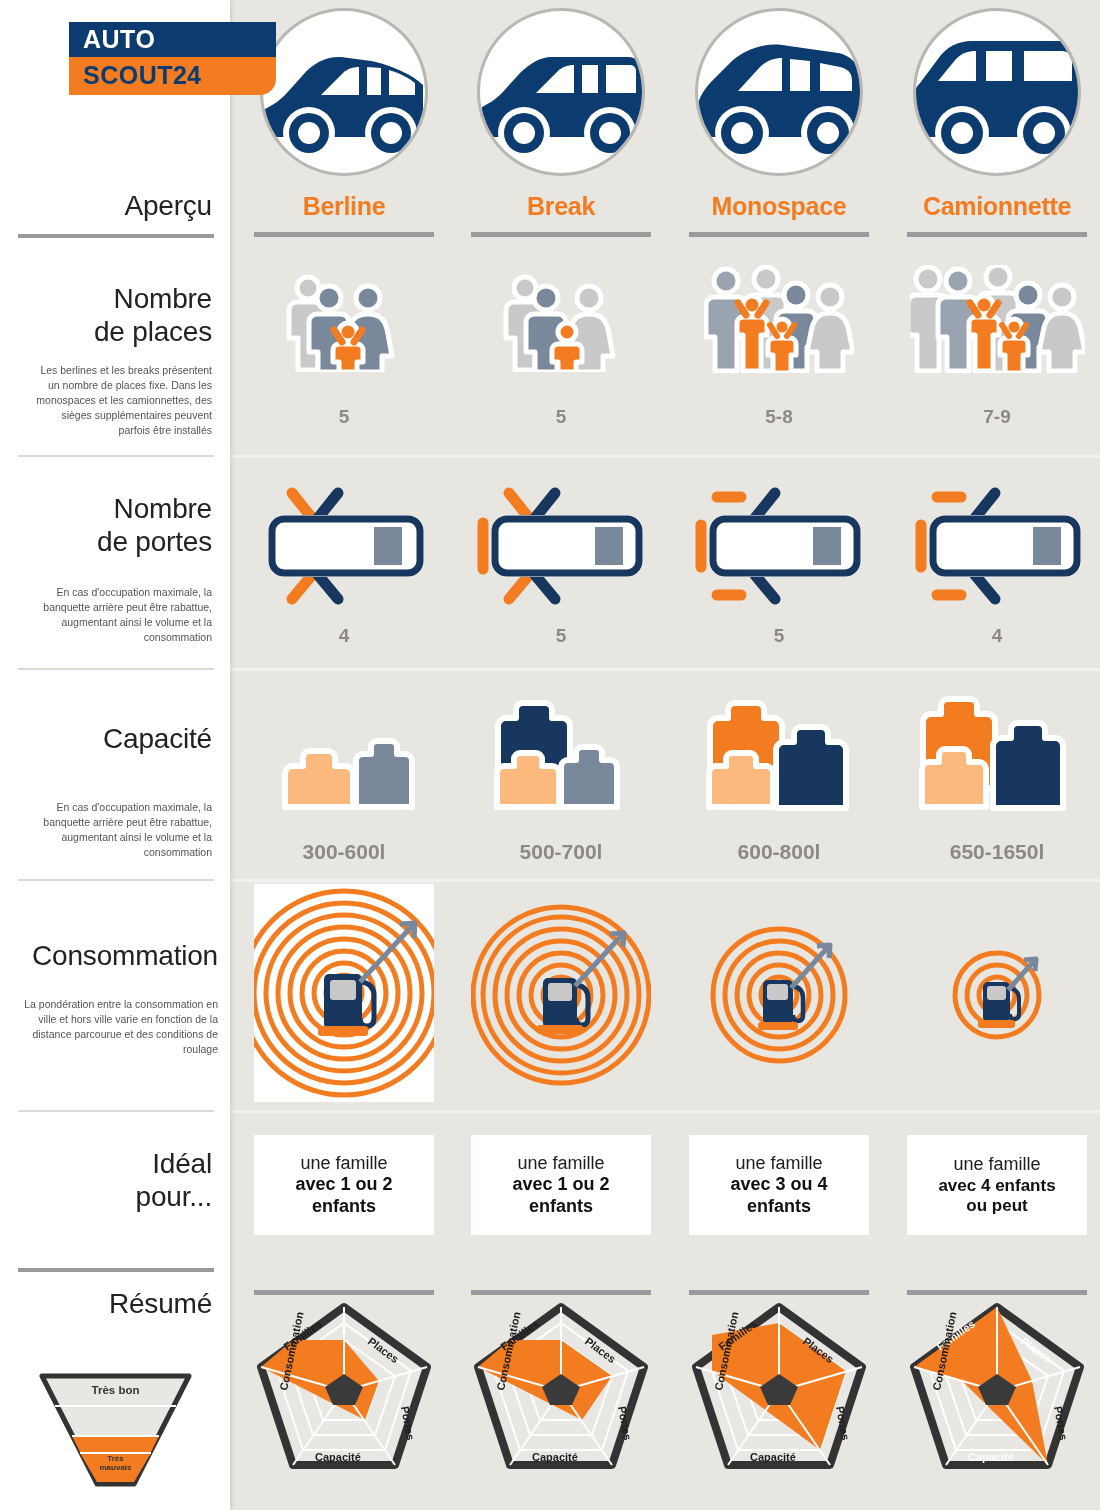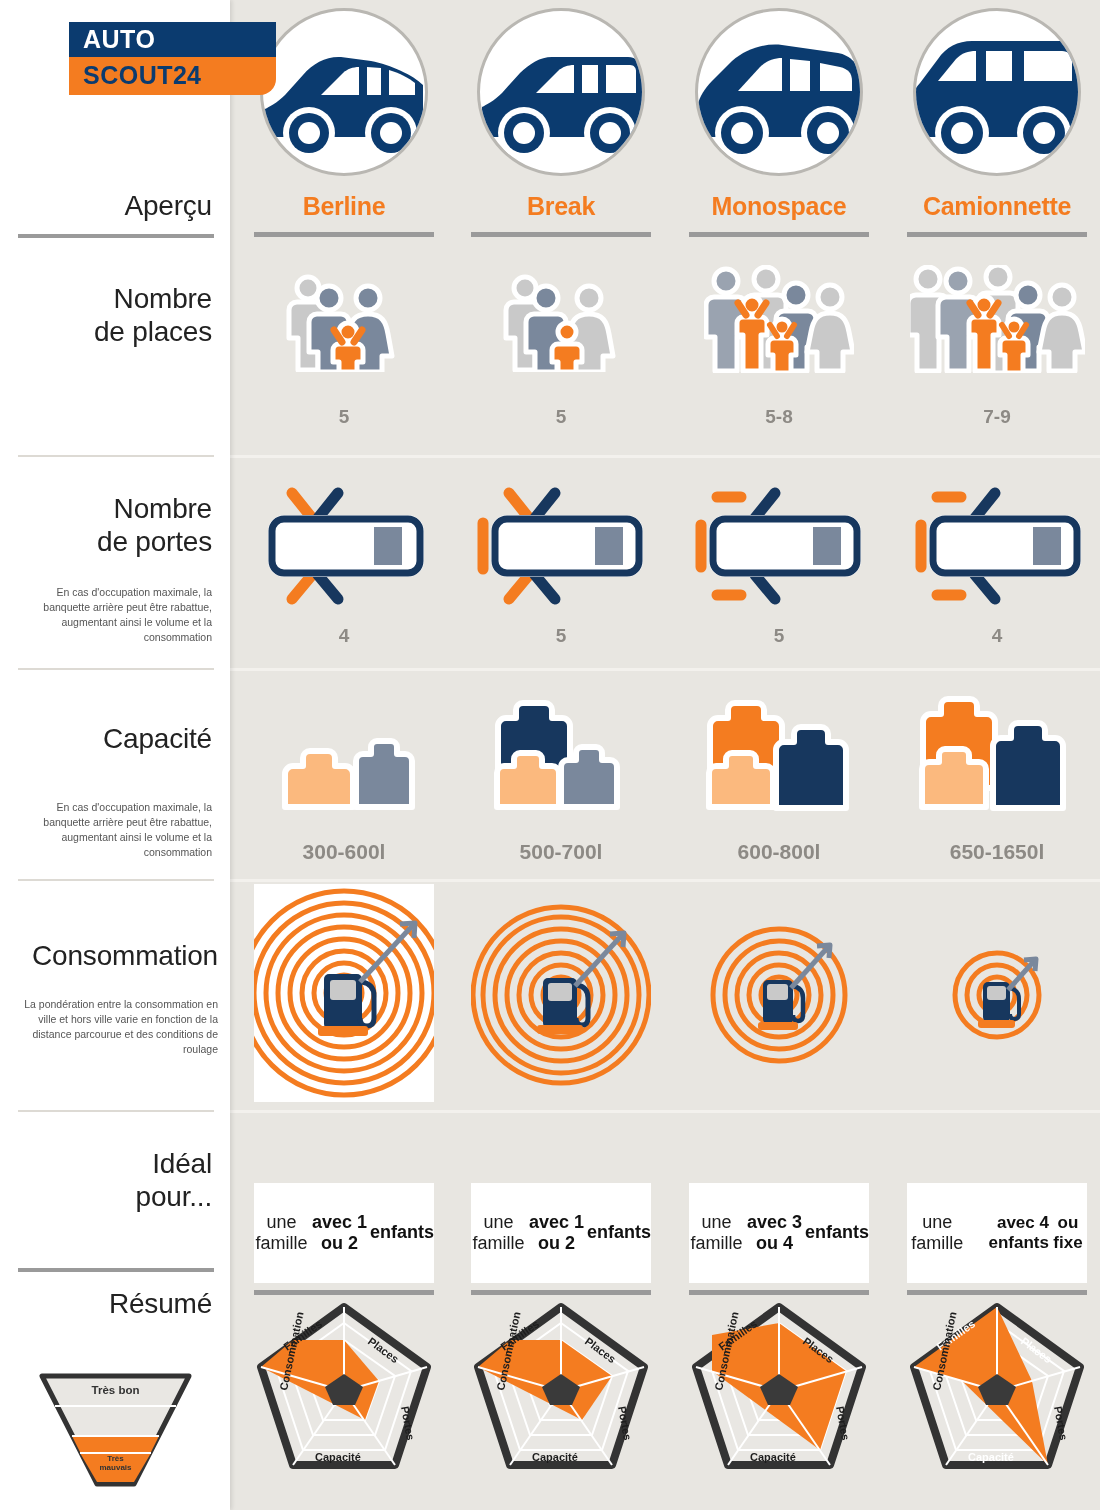"Les berlines et les breaks" div.desc { html: none -> <div>Les berlines et les breaks présentent un nombre de places fixe. Dans les monospaces et les camionnettes, des sièges supplémentaires peuvent parfois être installés</div> }
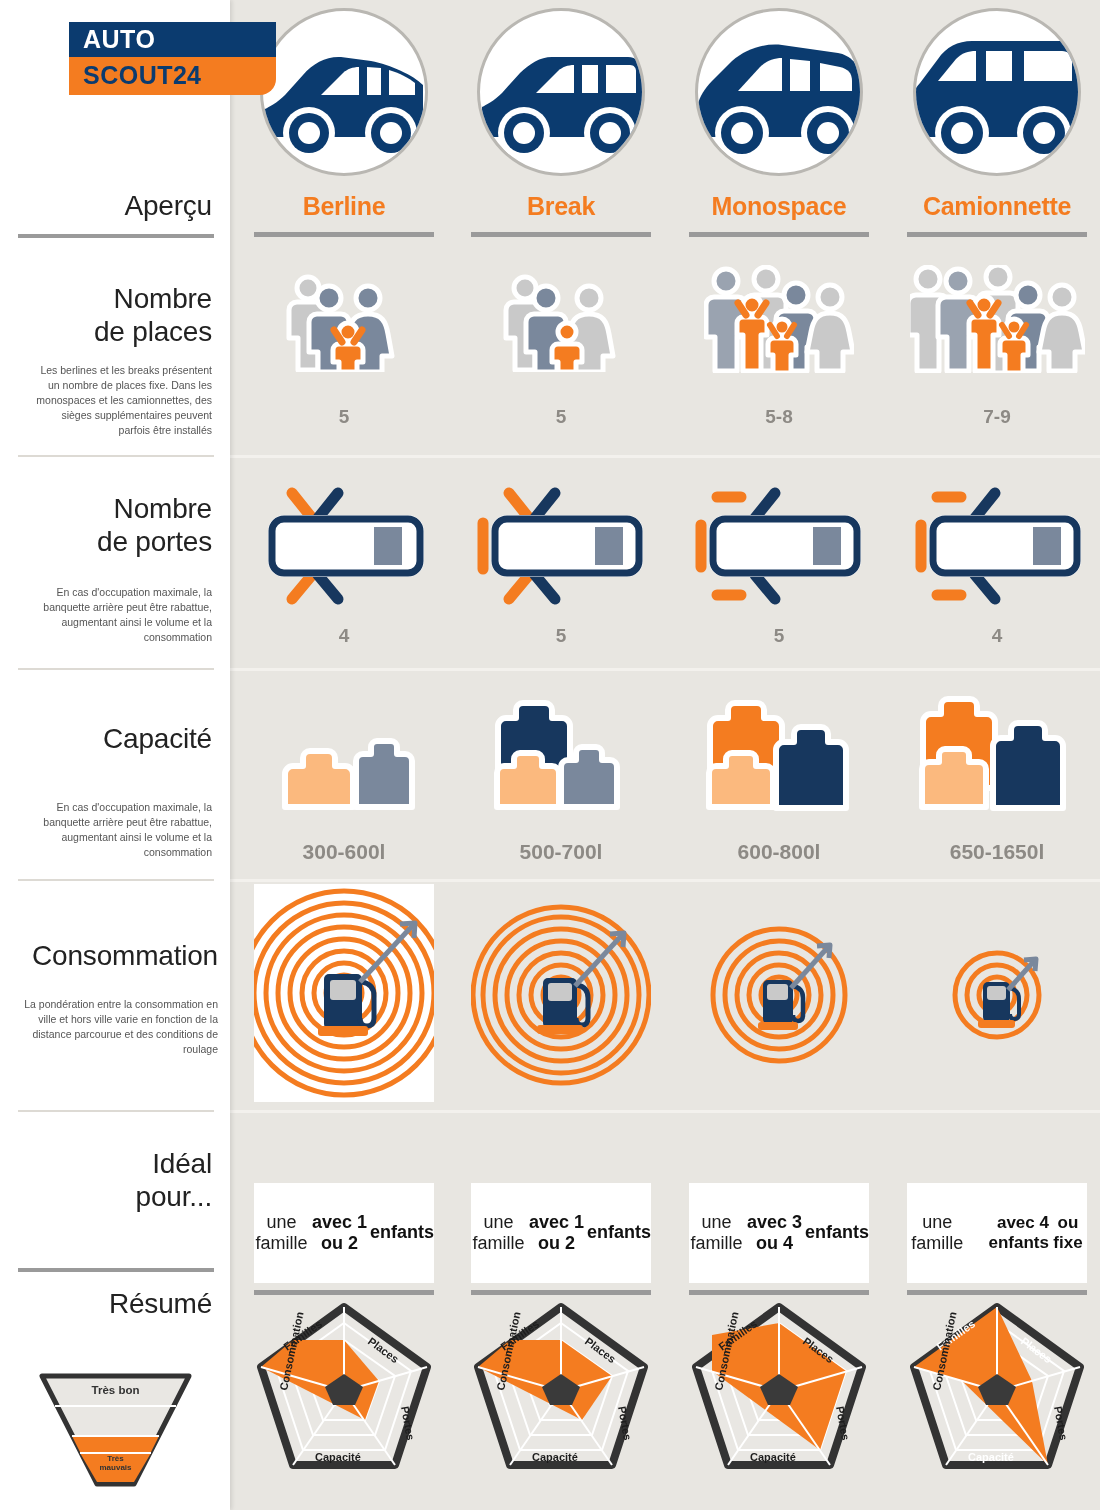"une famille" .idealcard { flex-direction: row -> column; top: 1183px -> 1135px }
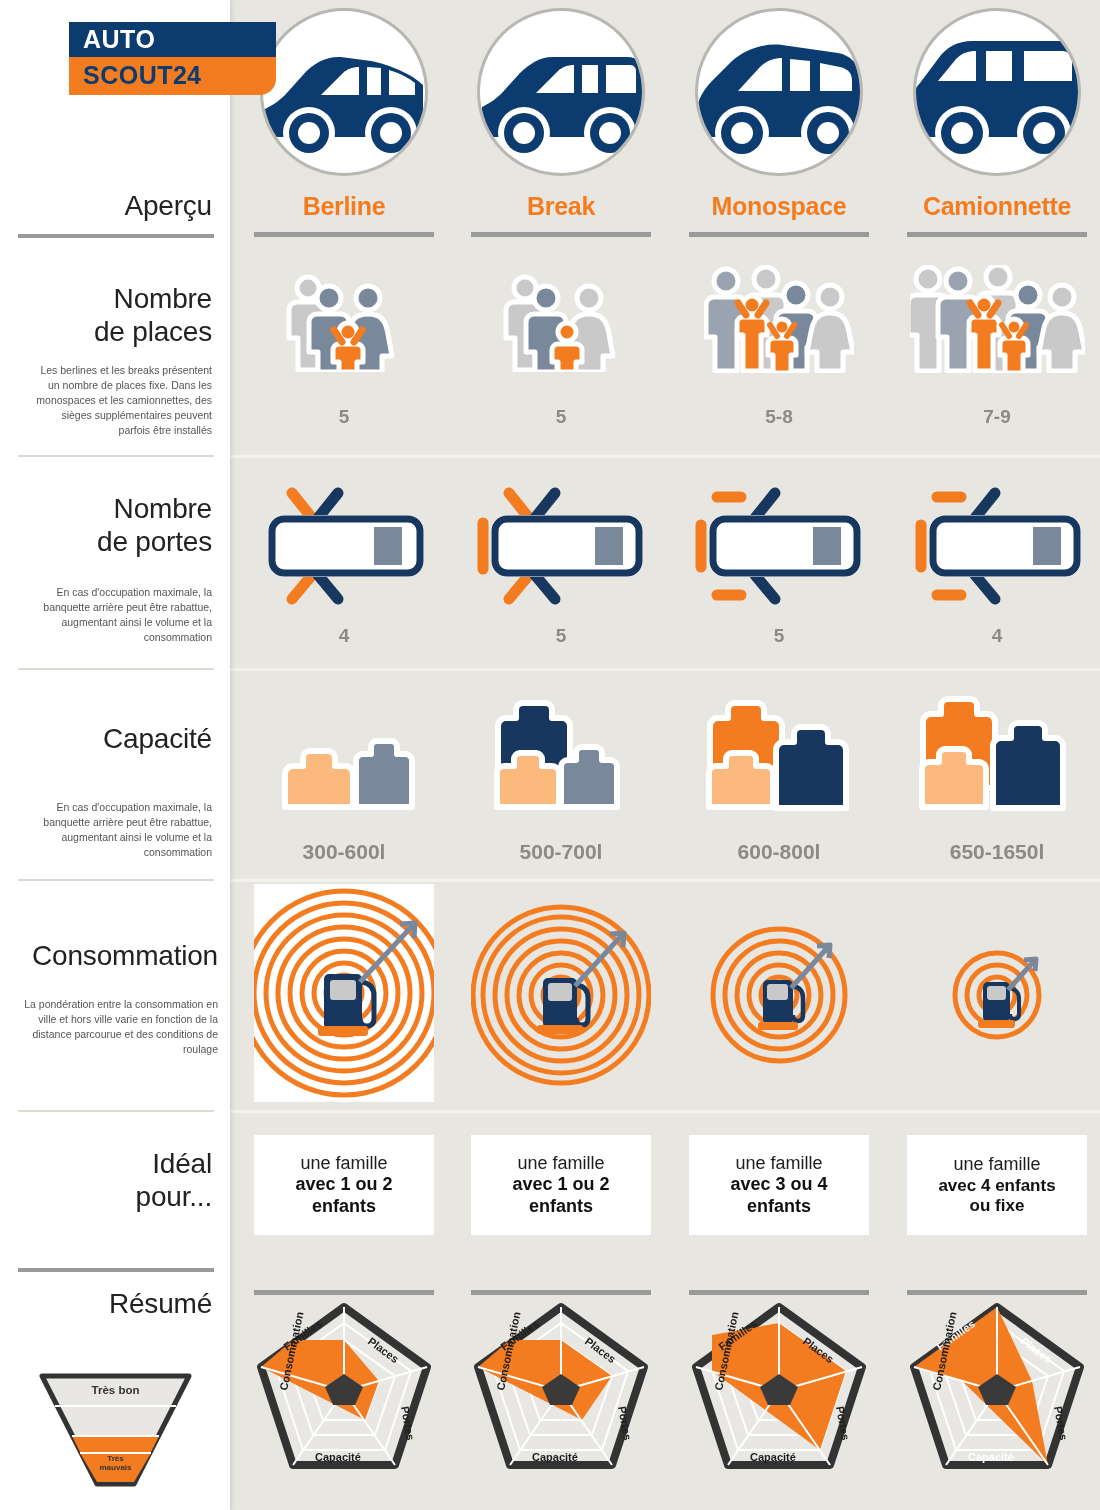"ou fixe" div.bot { text: fixe -> peut }
